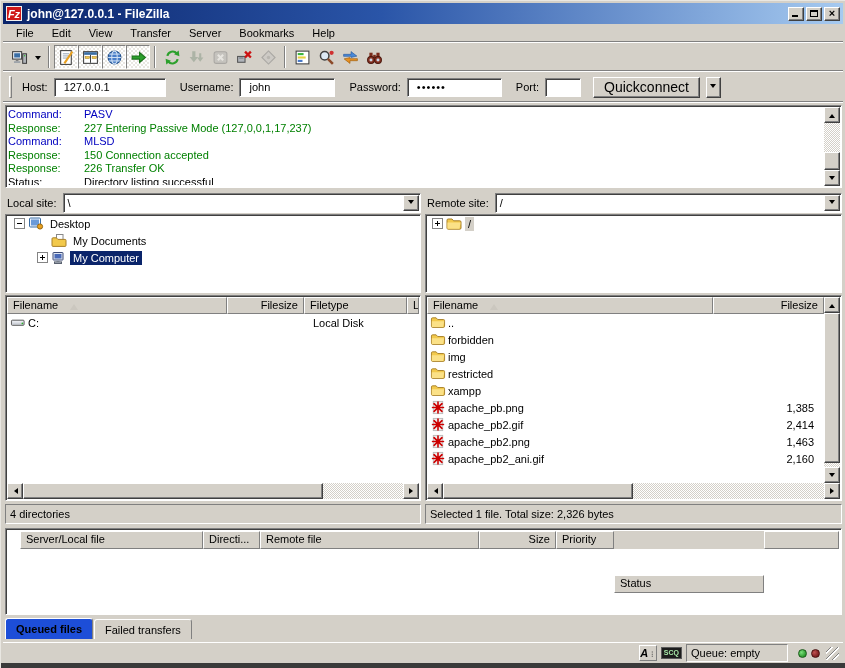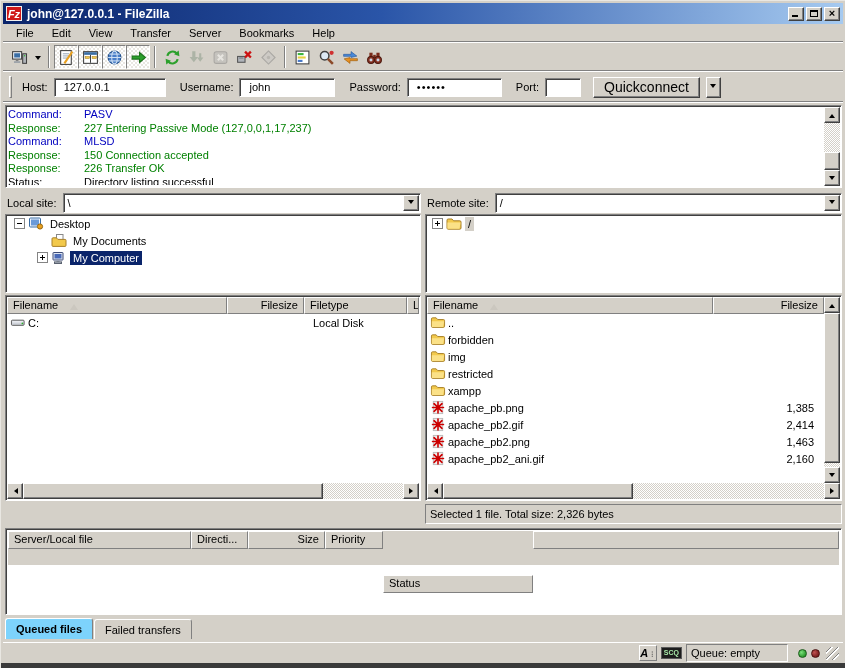"4 directories" div.r { html: none -> <div> <span>4 directories</span> </div> }
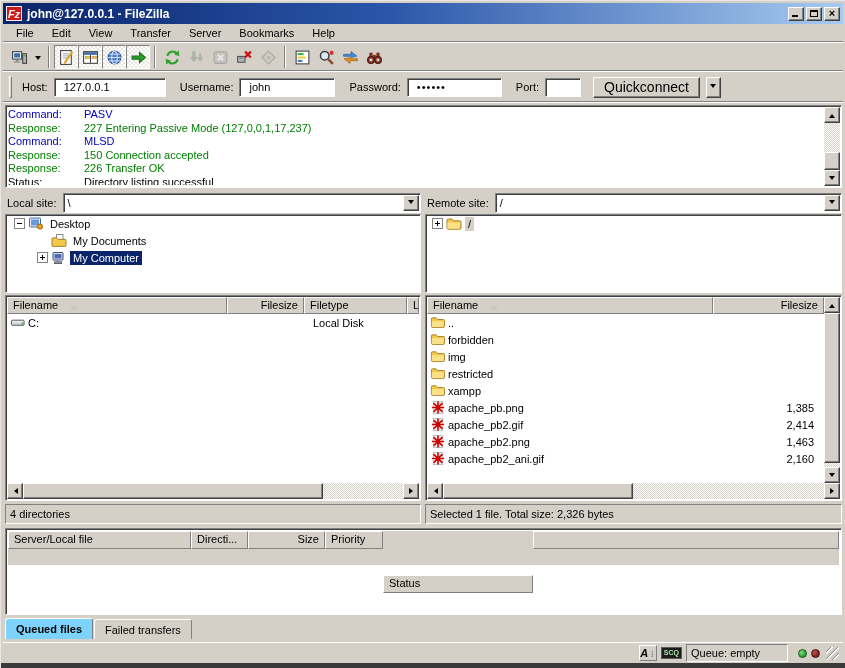"Server/Local file" .qhdr { height: 34px -> 18px; left: 2px -> 14px }
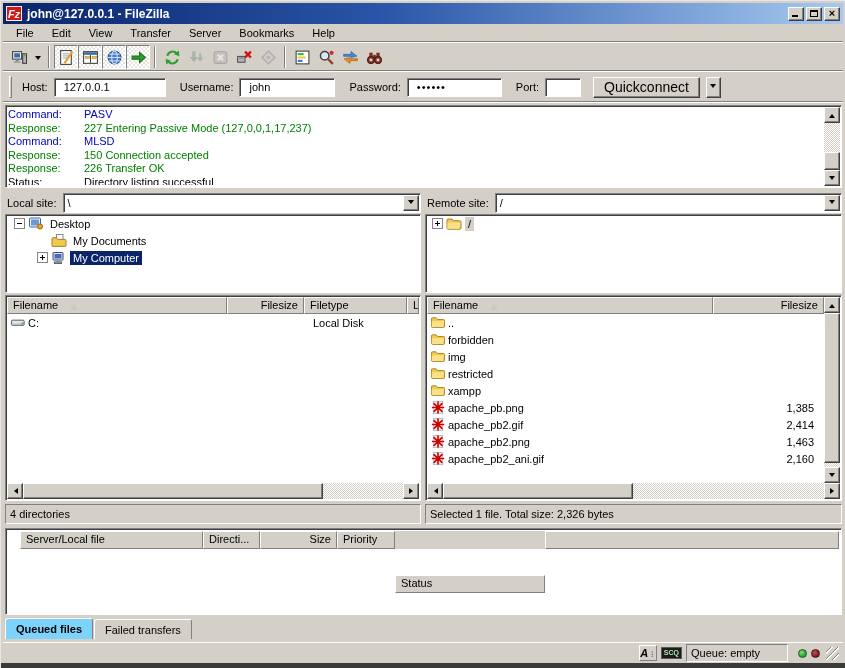"Remote file" div.hdrcell { html: none -> <div>Remote file</div> }
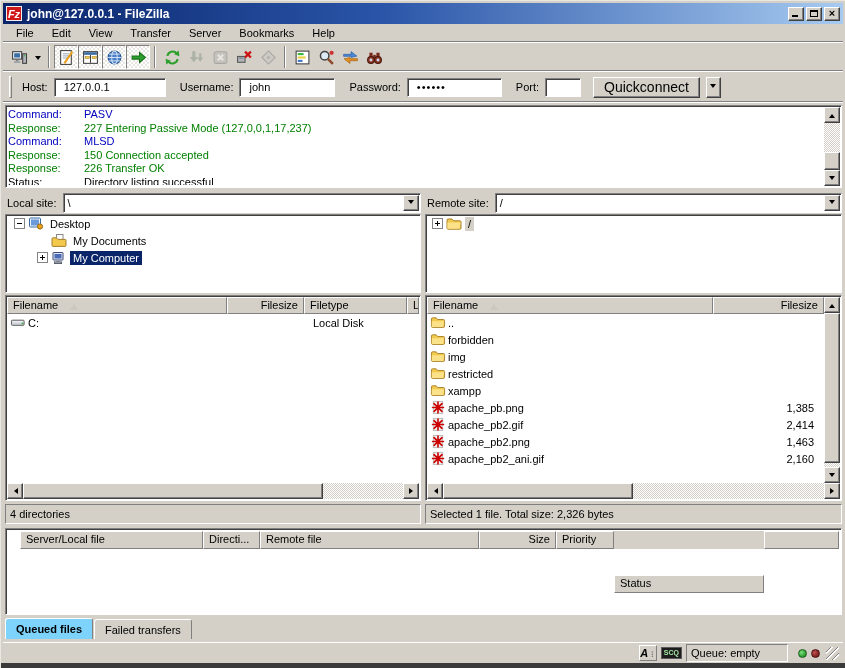"Queued files" .tab.active { background: #7dd3fc -> #1d4ed8 }
